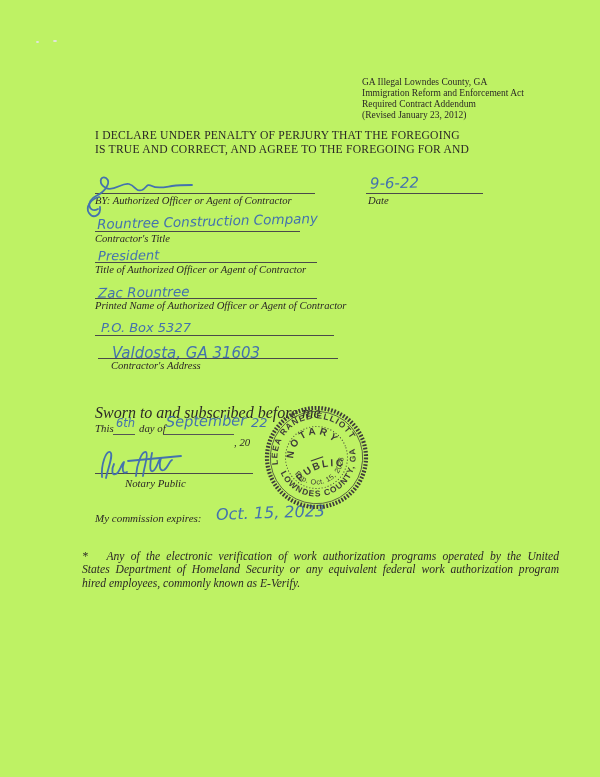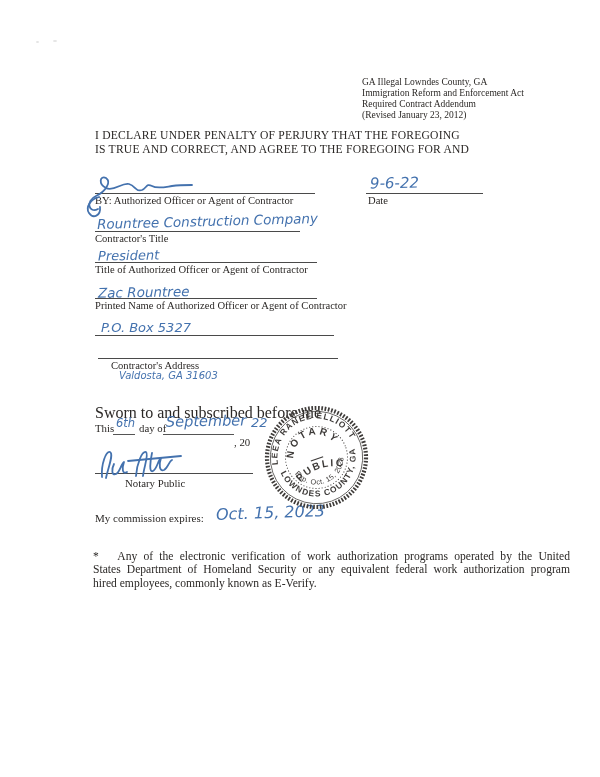"GA Illegal Lowndes County, GA" .page { background: #ffffff -> #bef264 }
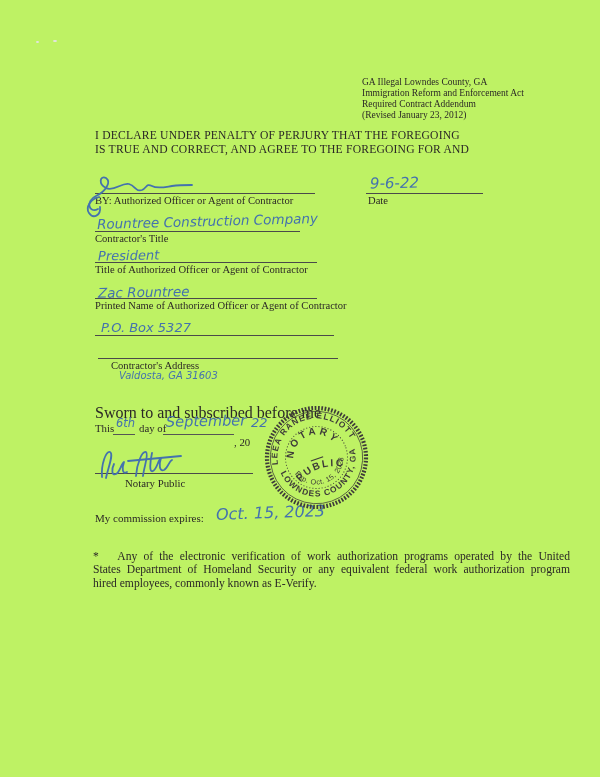"BY: Authorized Officer or Agent" .label { font-style: none -> italic }
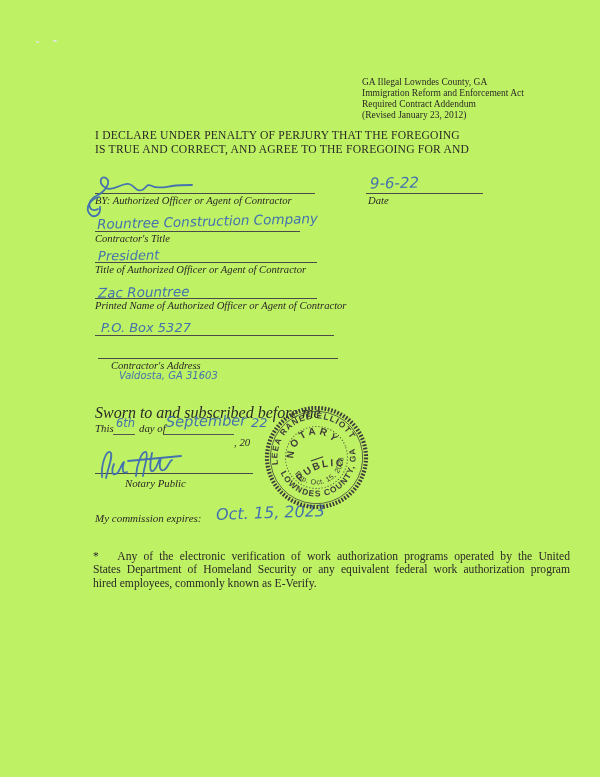"Valdosta, GA 31603" div.abs { font-size: 10px -> 15px; left: 119px -> 112px; margin-top: 26px -> none }
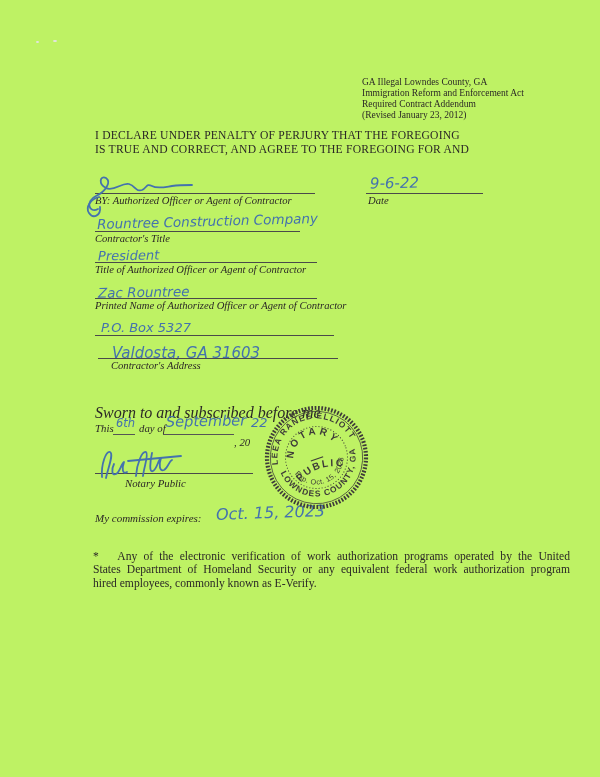"* Any of the electronic" div.abs { font-style: none -> italic; left: 93px -> 82px }
